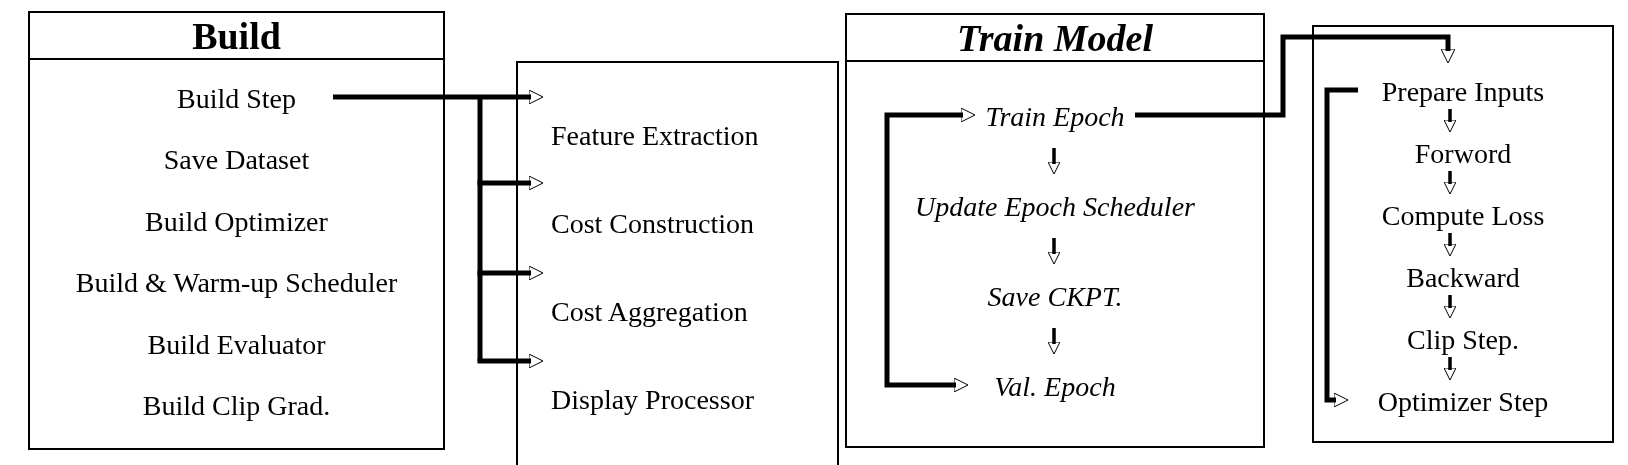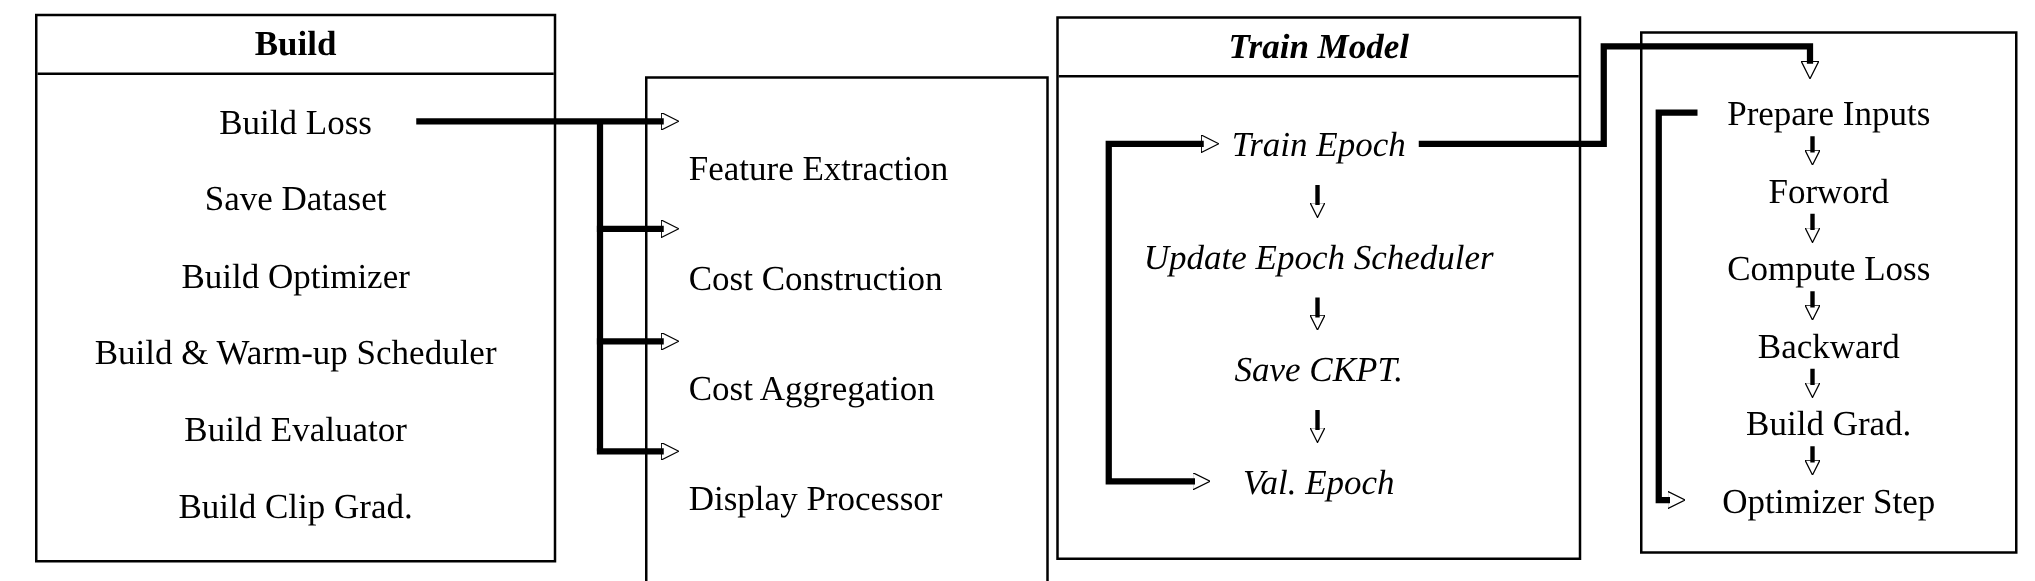"Build" .panel-title { font-size: 28px -> 38px }
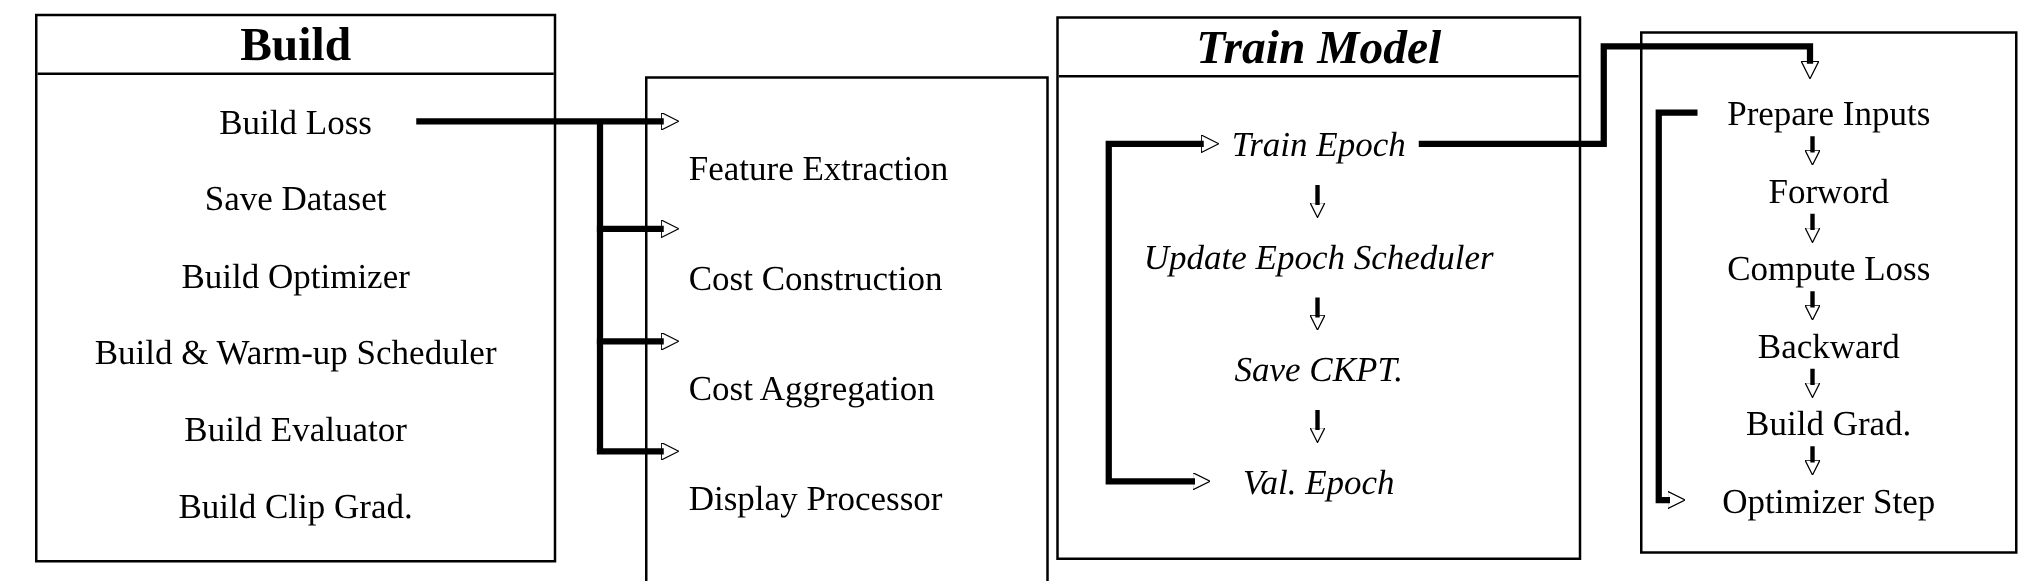"Build Loss" div.item { text: Loss -> Step }
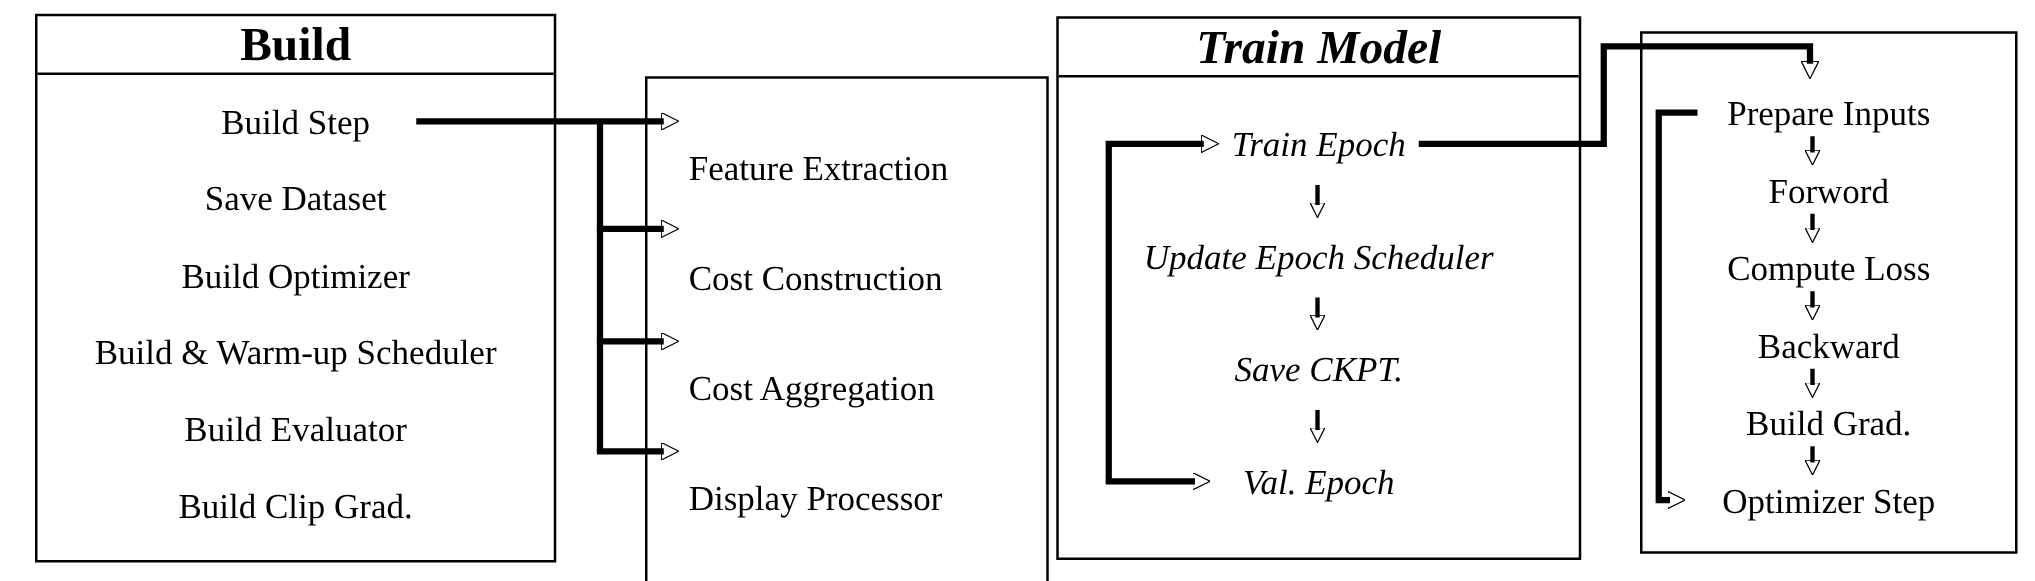"Build Grad." div.item { text: Build Grad -> Clip Step }
